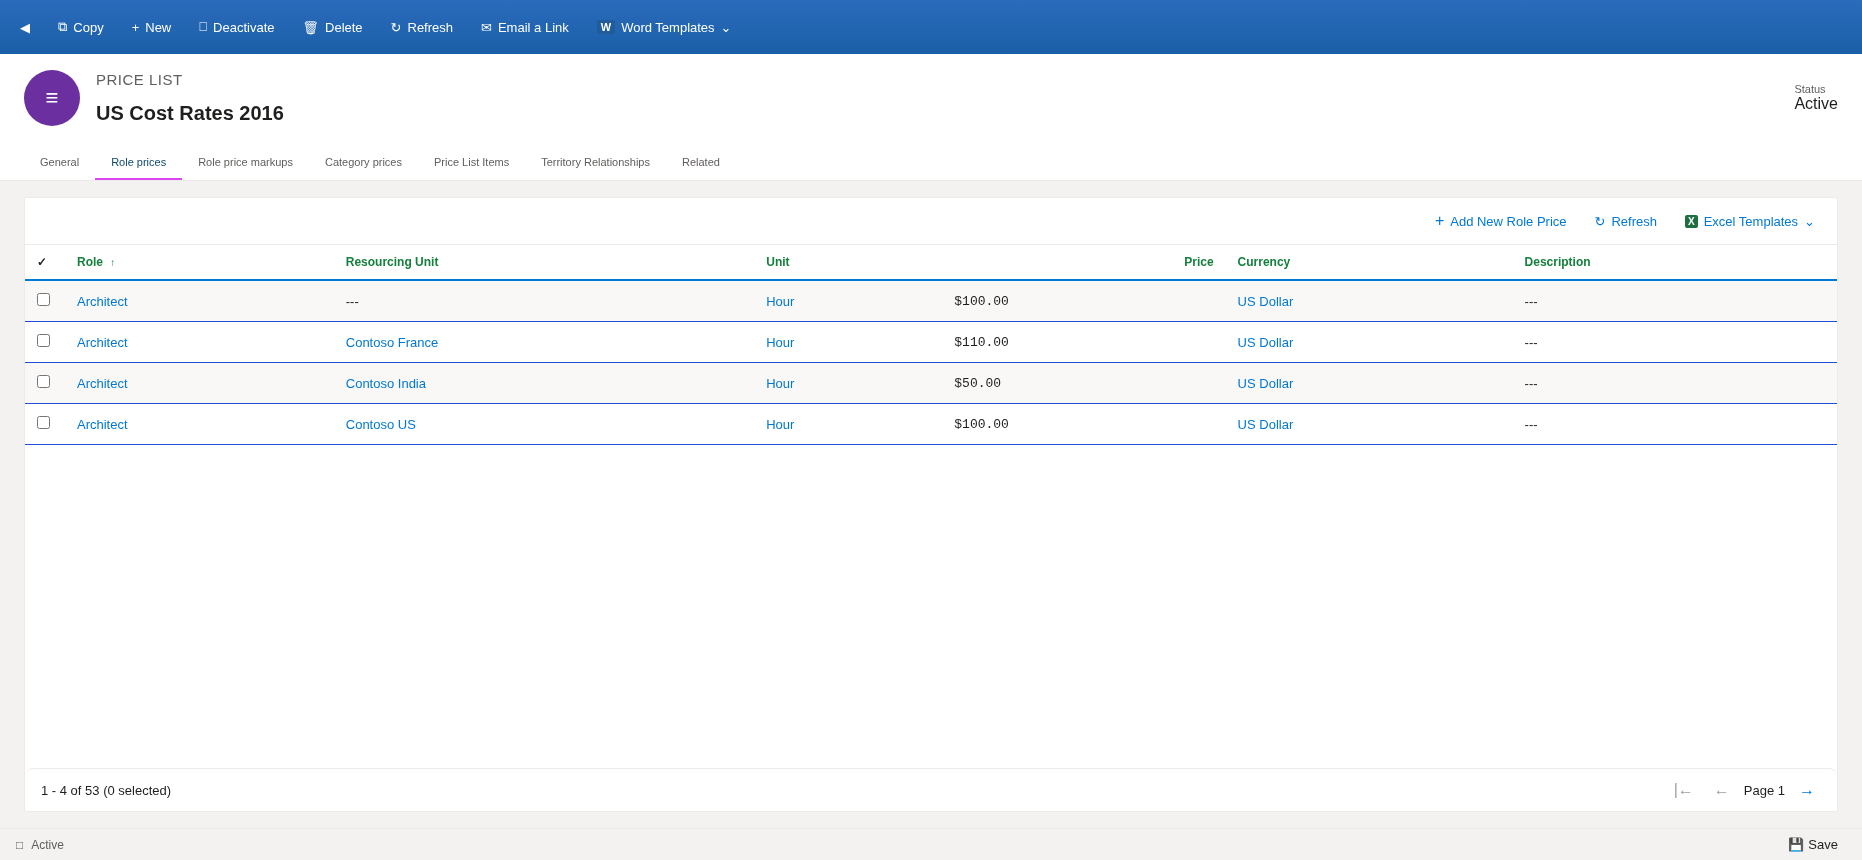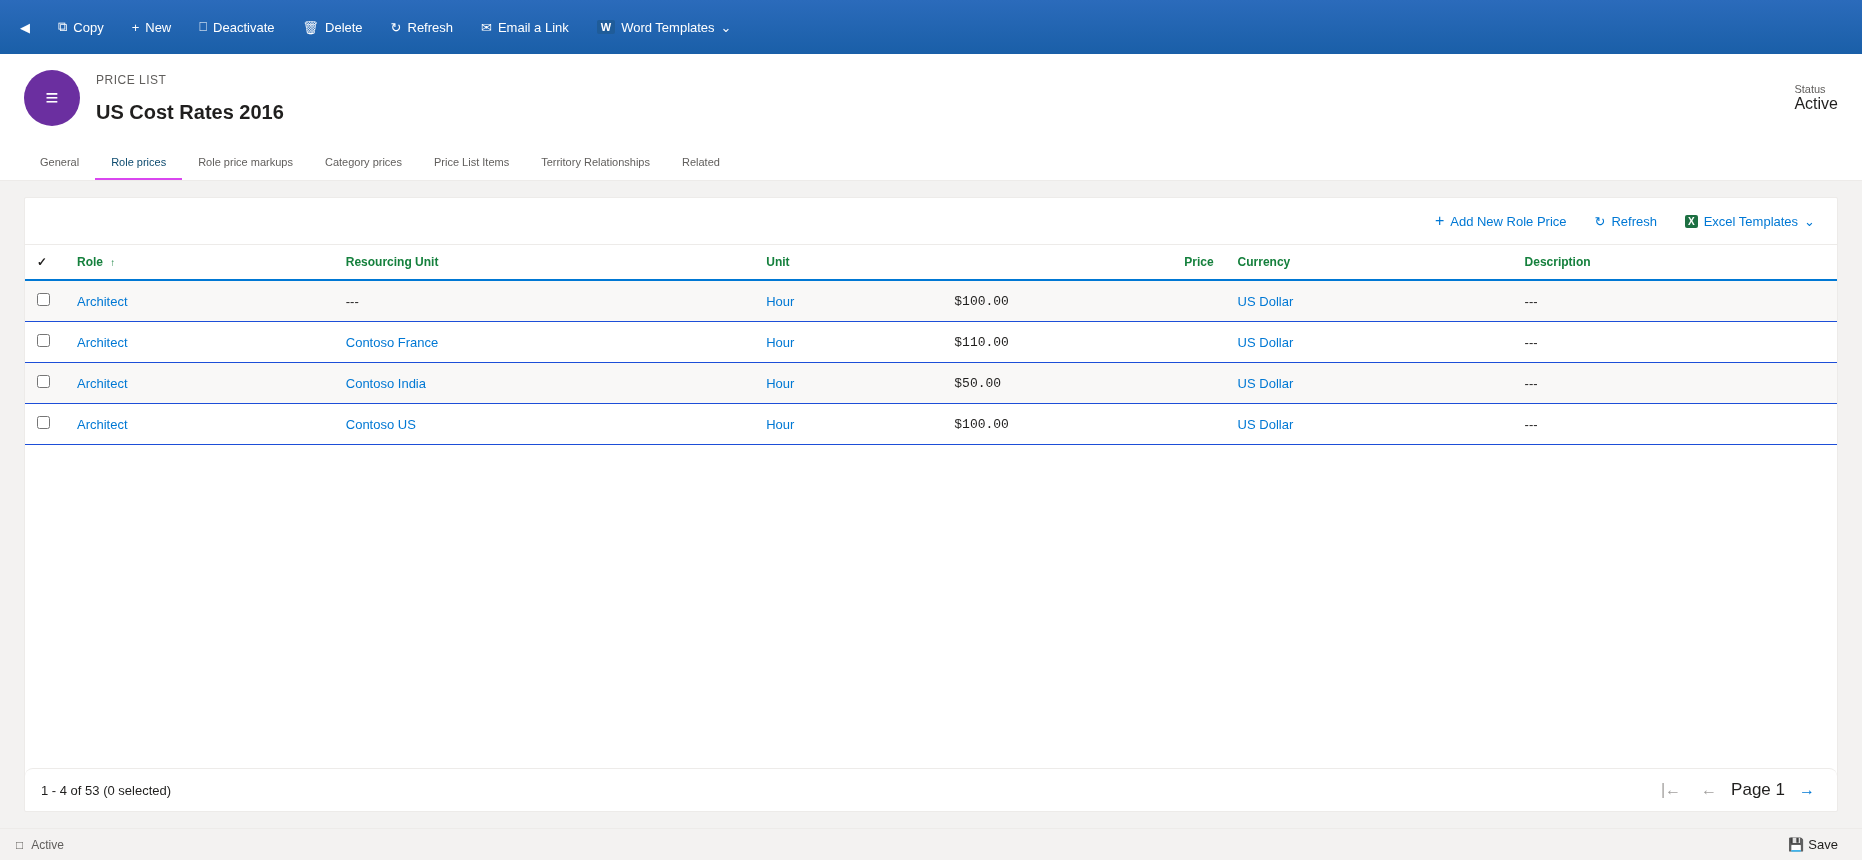"PRICE LIST" .record-type { font-size: 12px -> 15px }
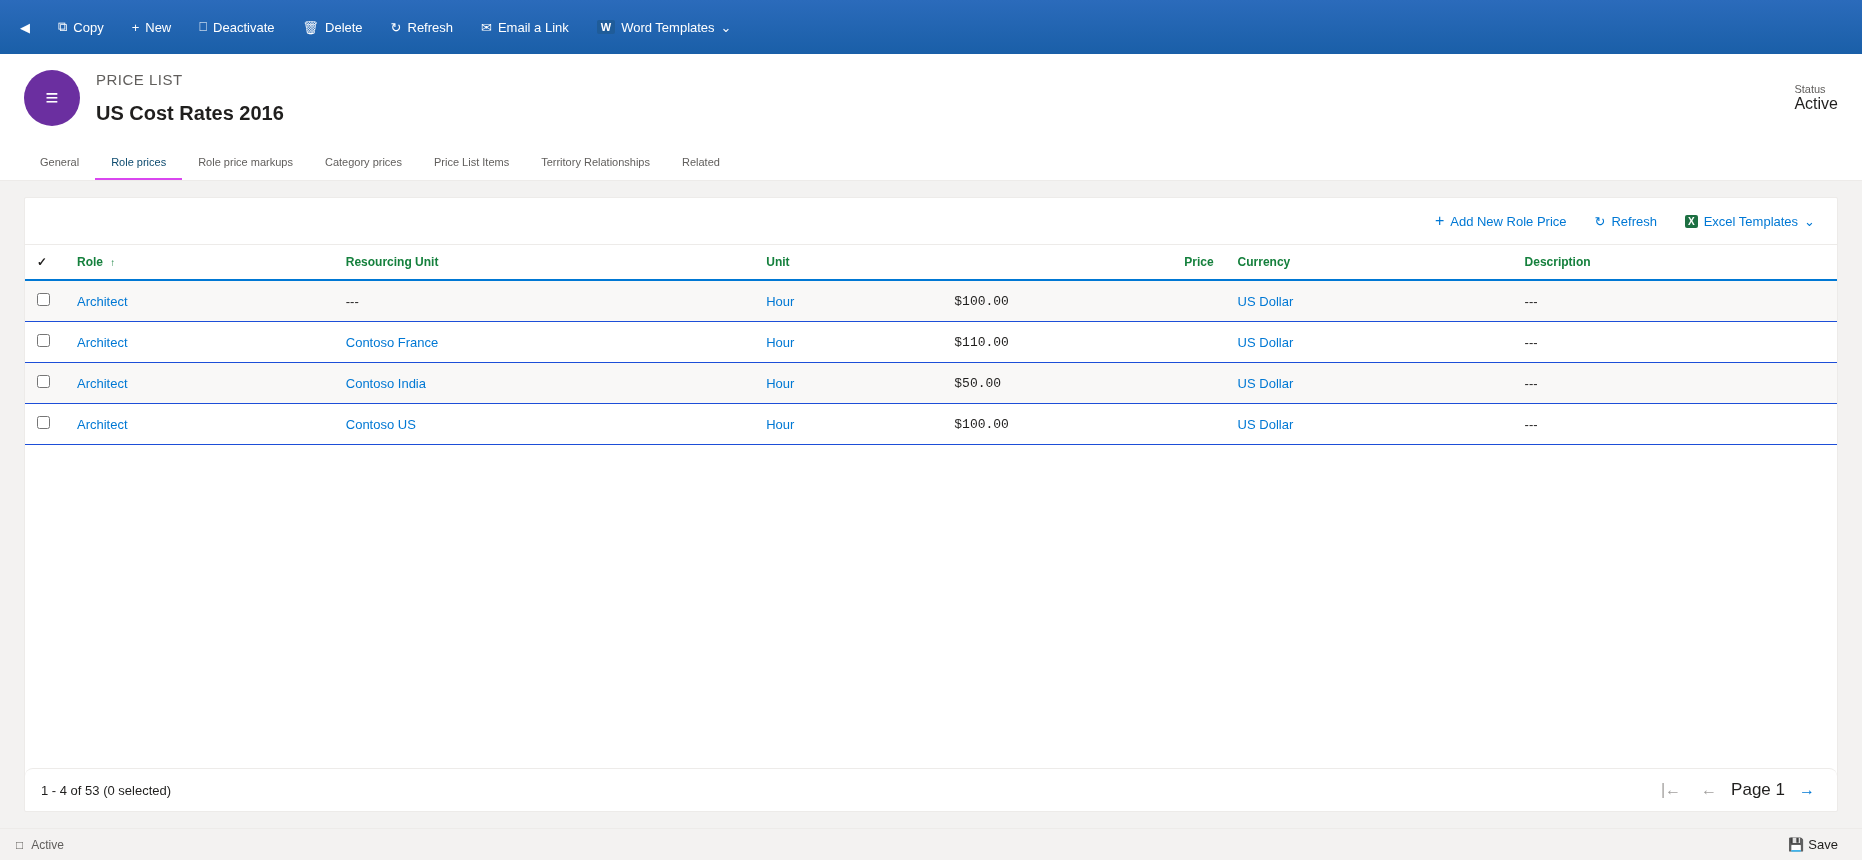"Page 1" .page-label { font-size: 17px -> 13px }
